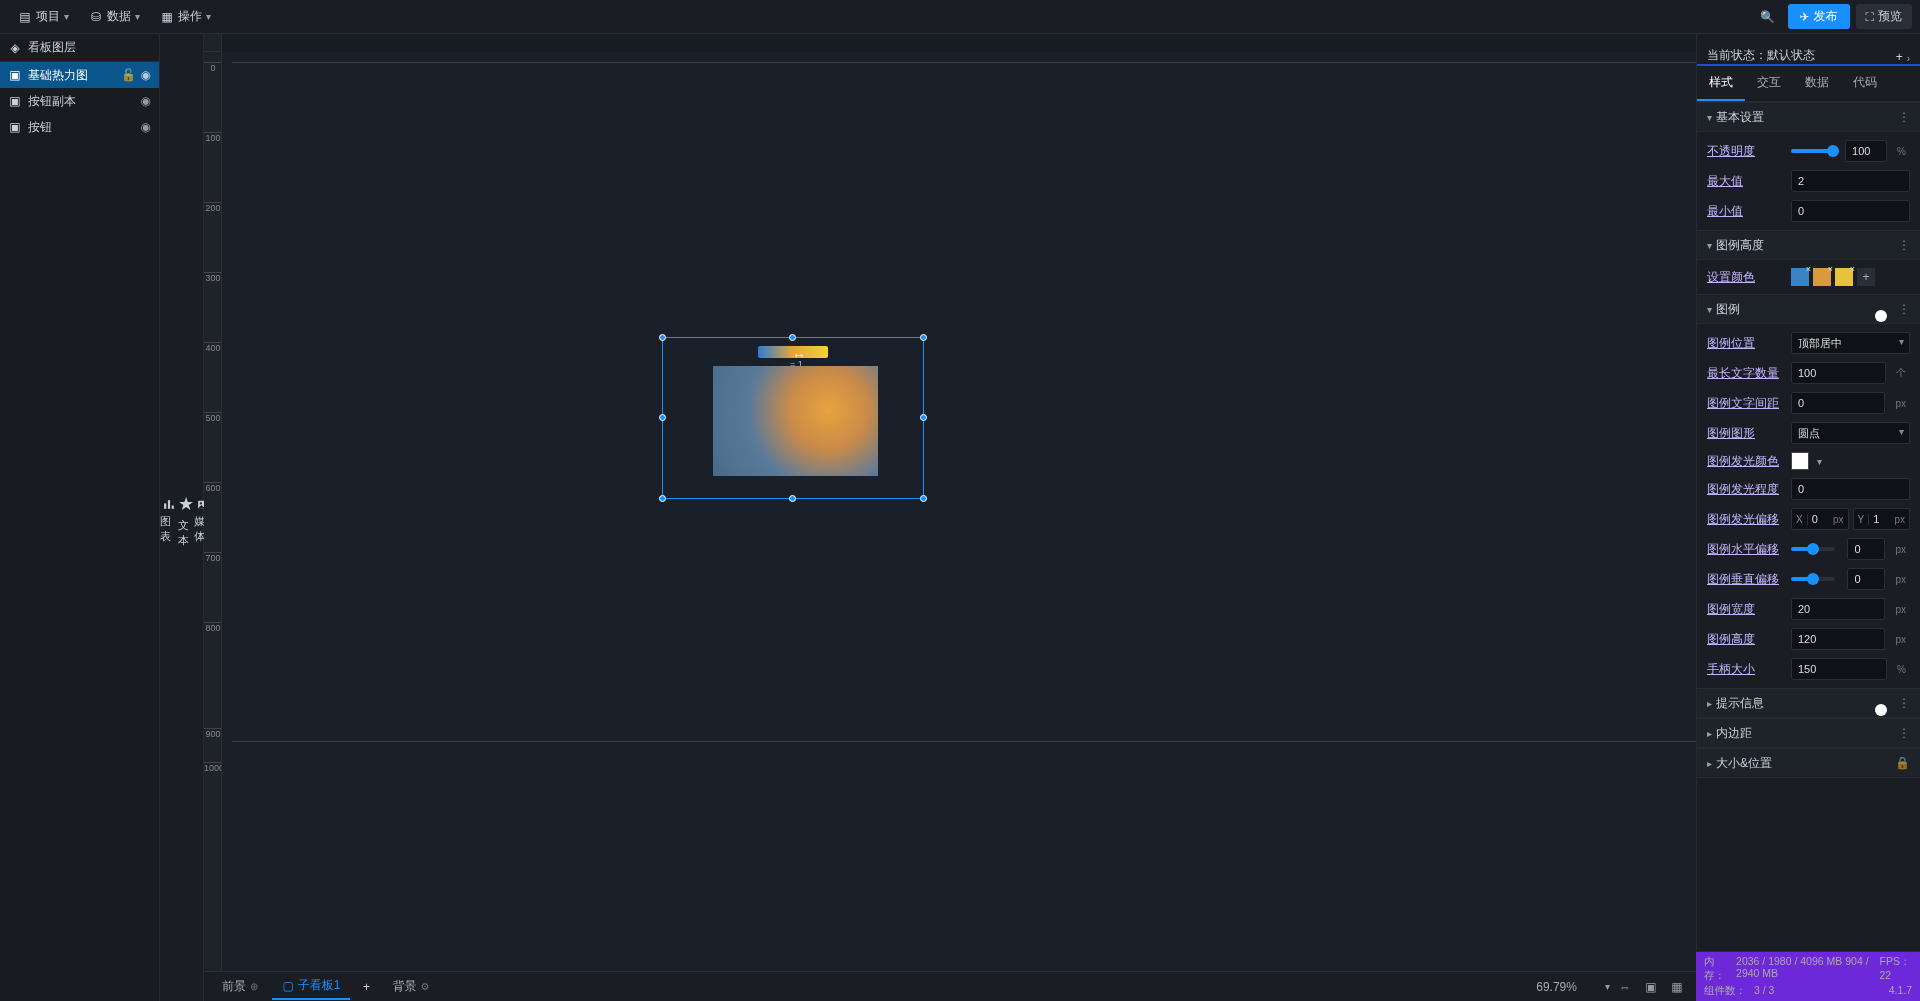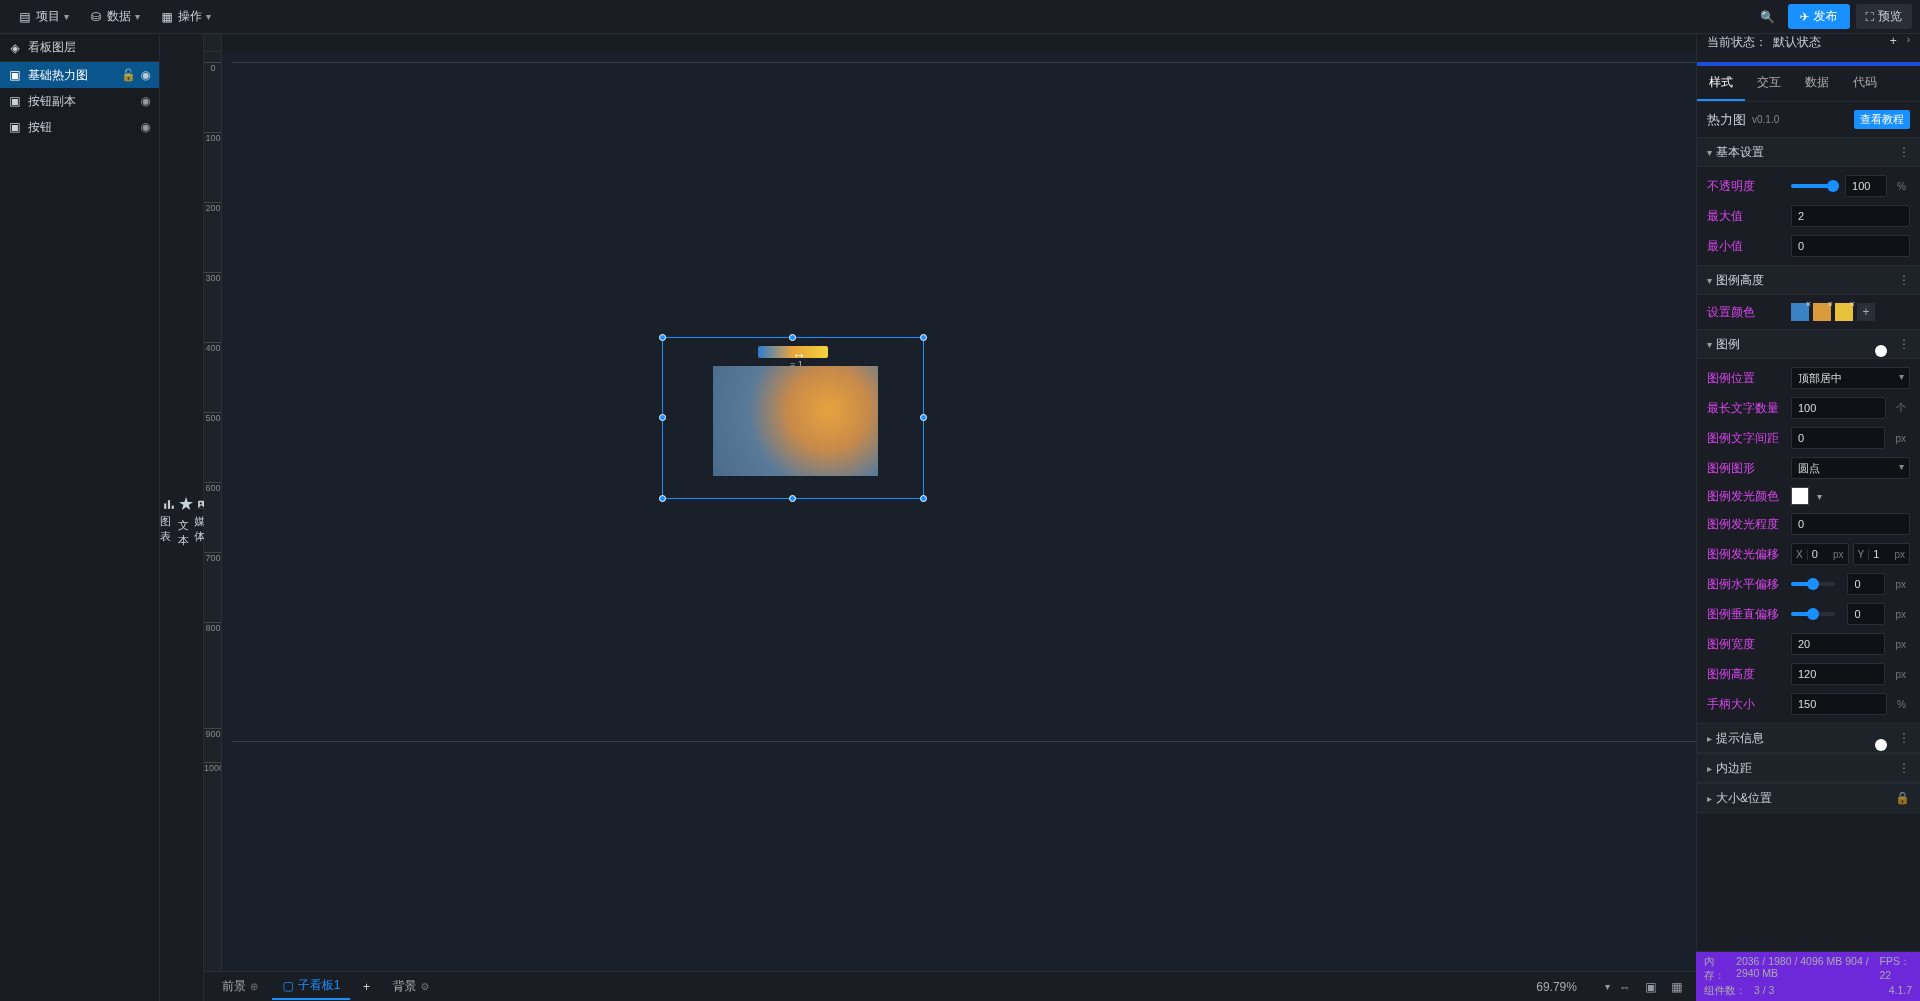"当前状态：" .state-row { align-items: flex-start -> flex-end; border-bottom: 4px solid #1d4ed8 -> 2px solid #1d4ed8; gap: 6px -> none }
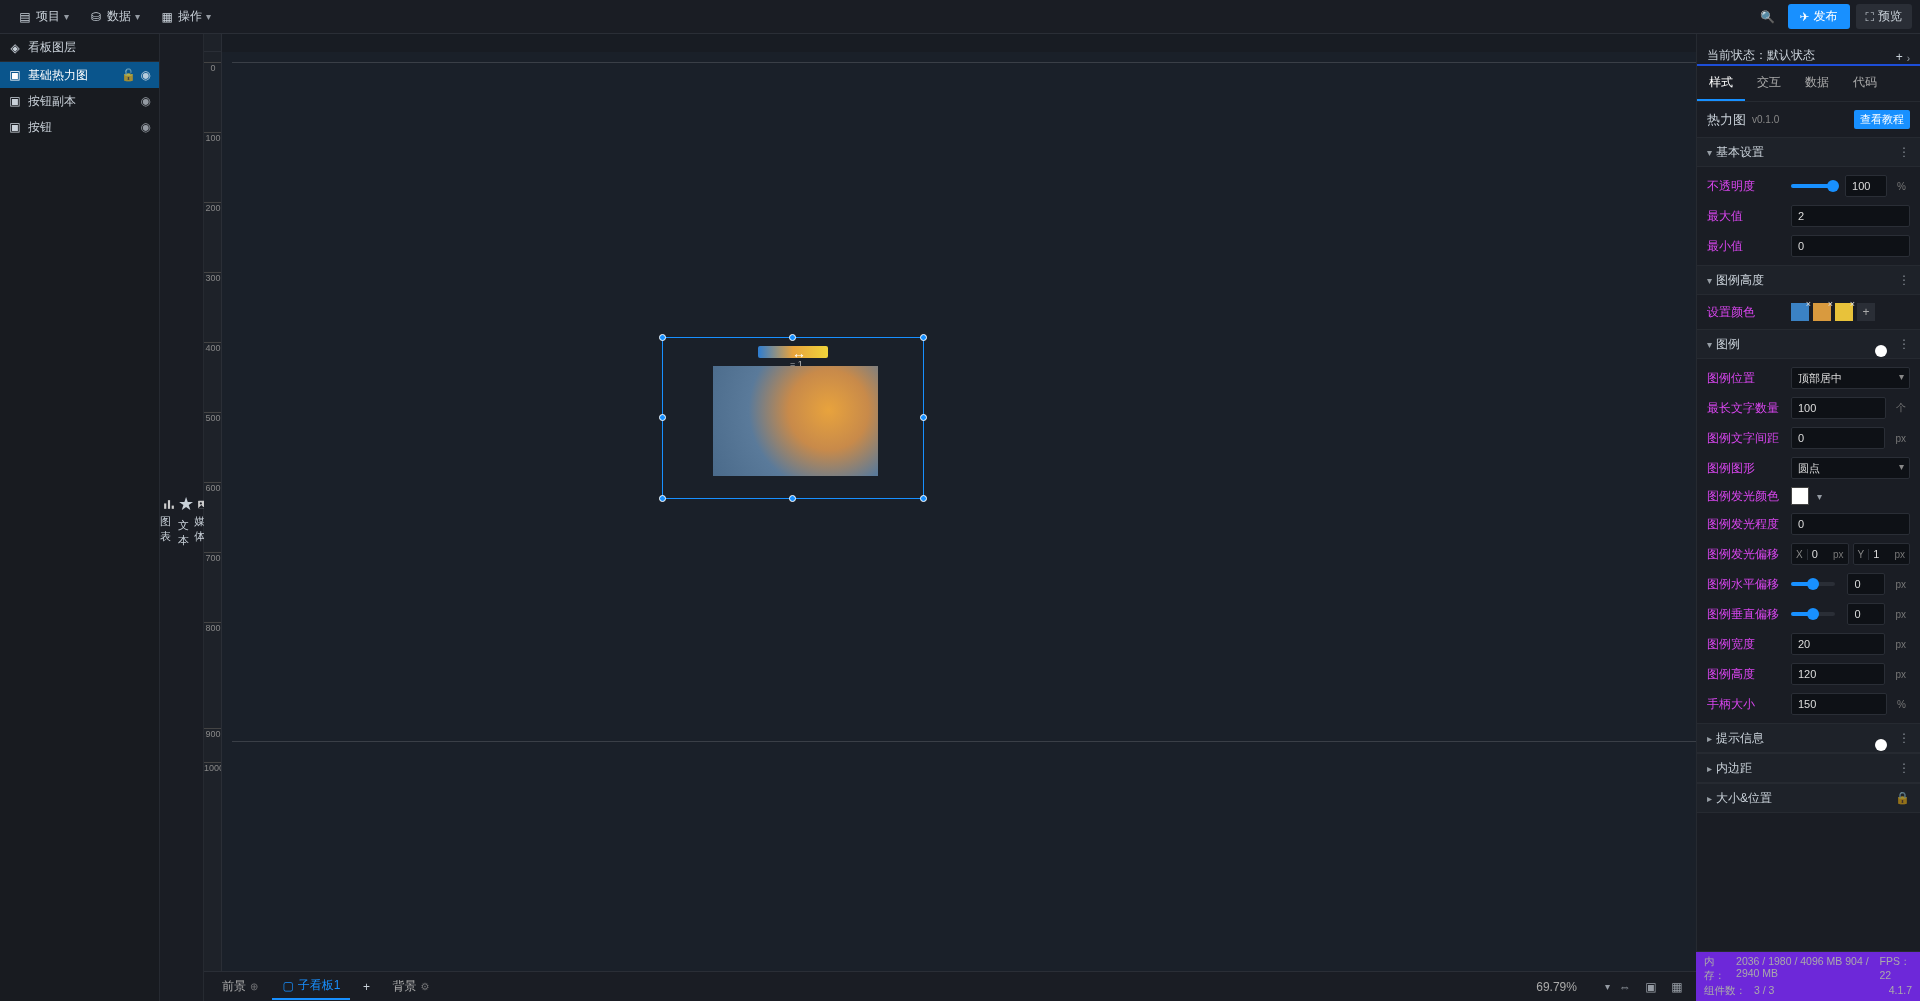"热力图" div.title-row { html: <div> <span>热力图</span> <span>v0.1.0</span> <span>查看教程</span> </div> -> none }
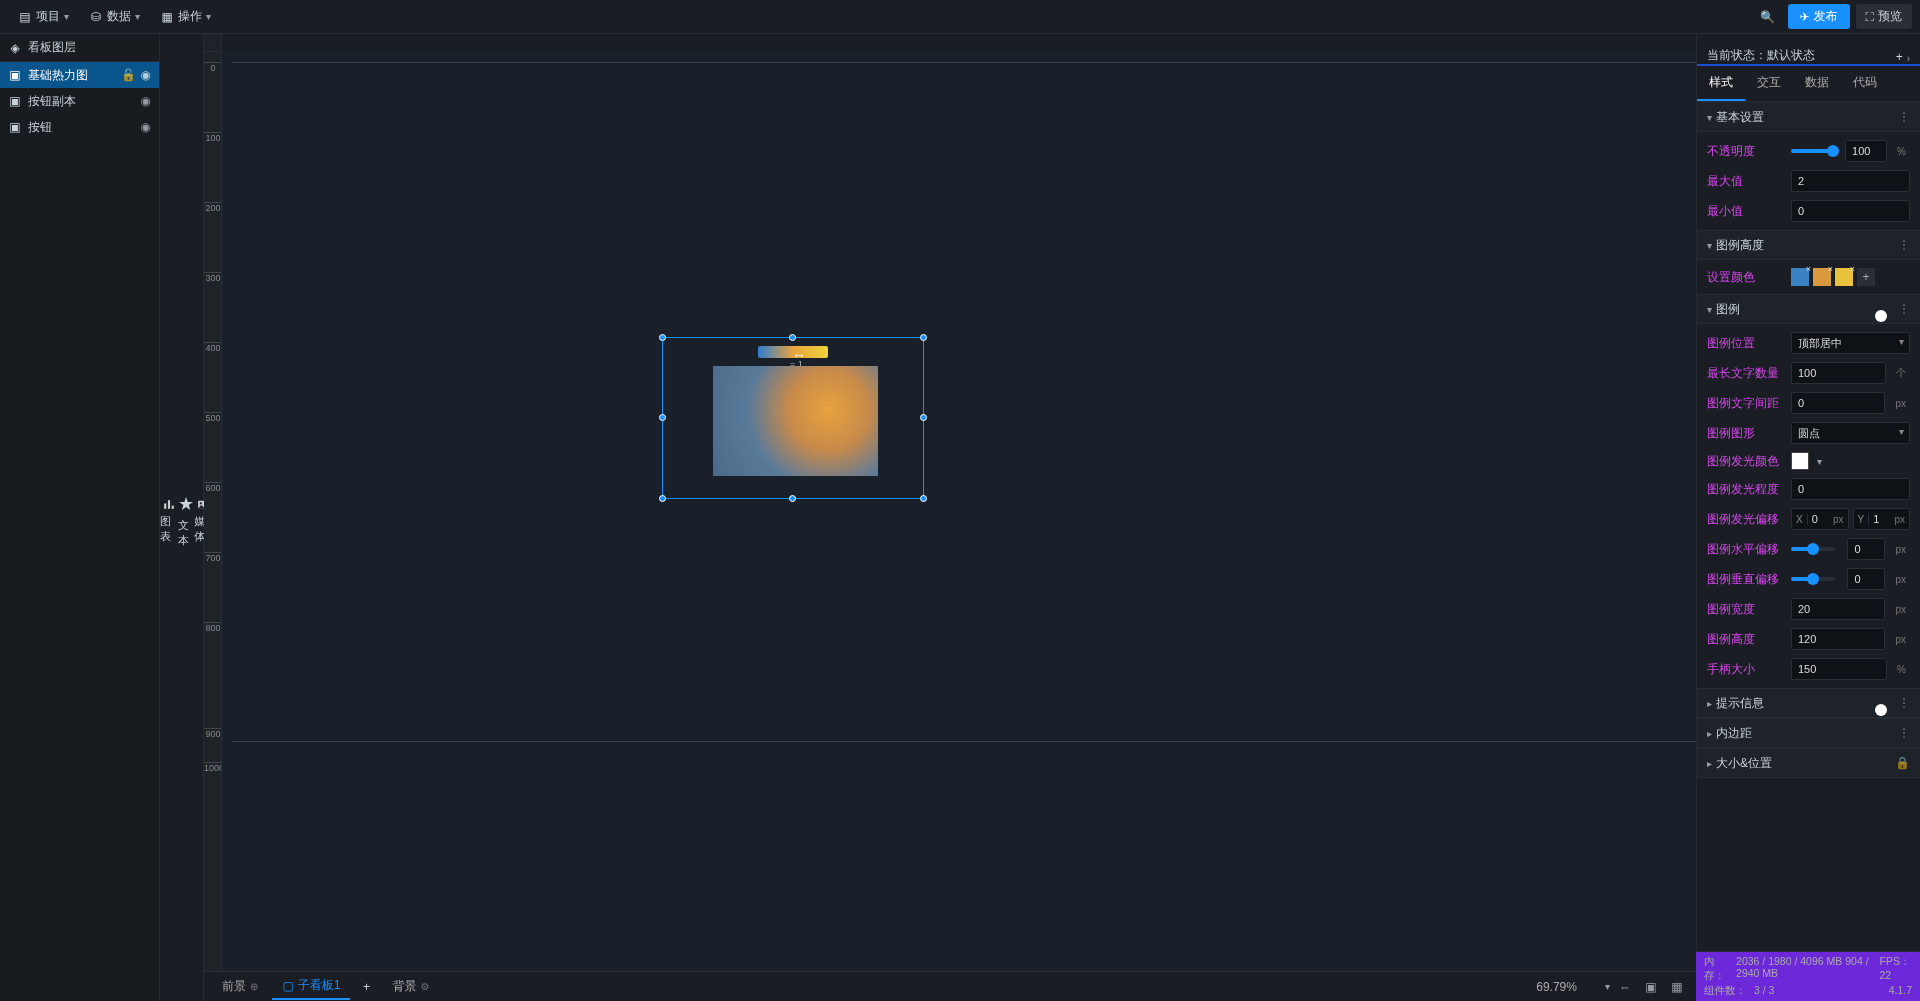"不透明度" .prop-row .lbl { color: #d946ef -> #c4b5fd; text-decoration: none -> underline }
